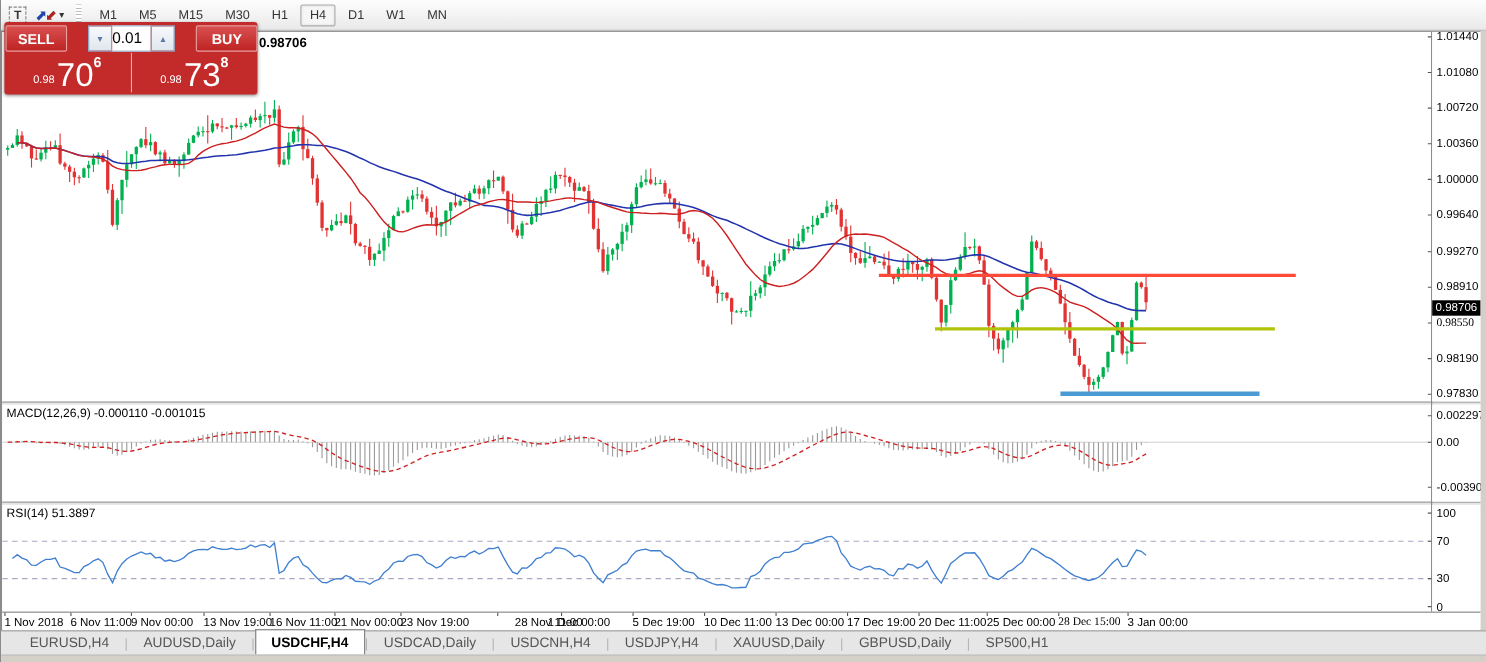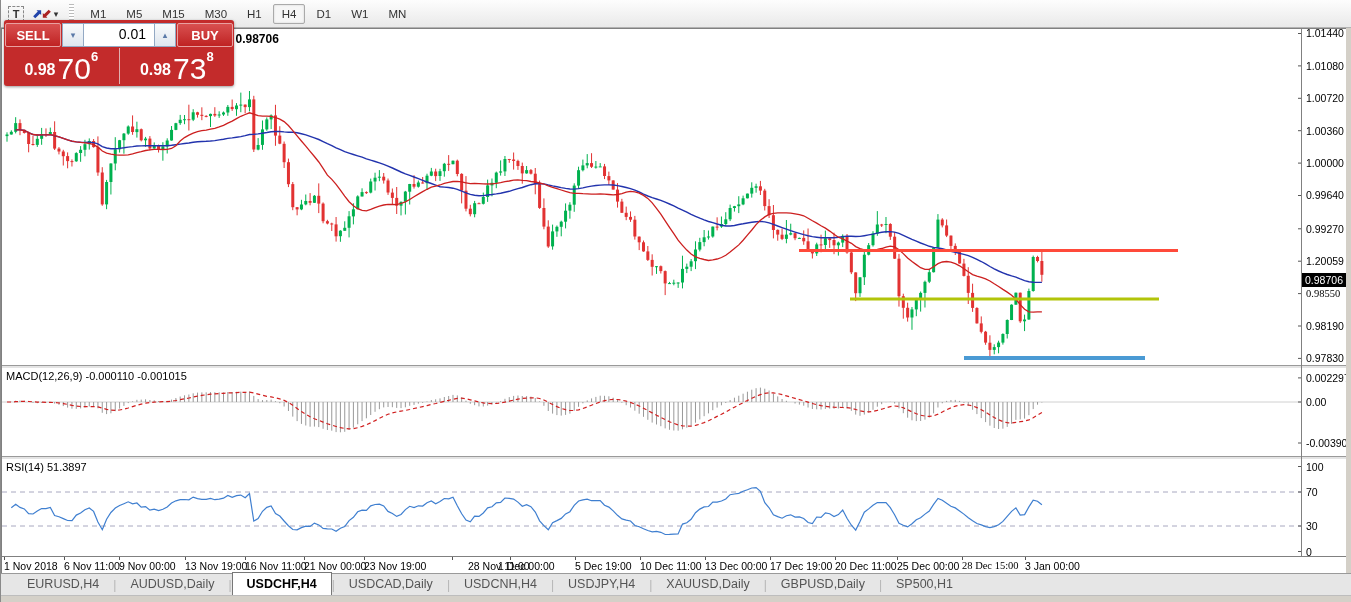"SELL" .trade-row1 { gap: 1px -> 19px }
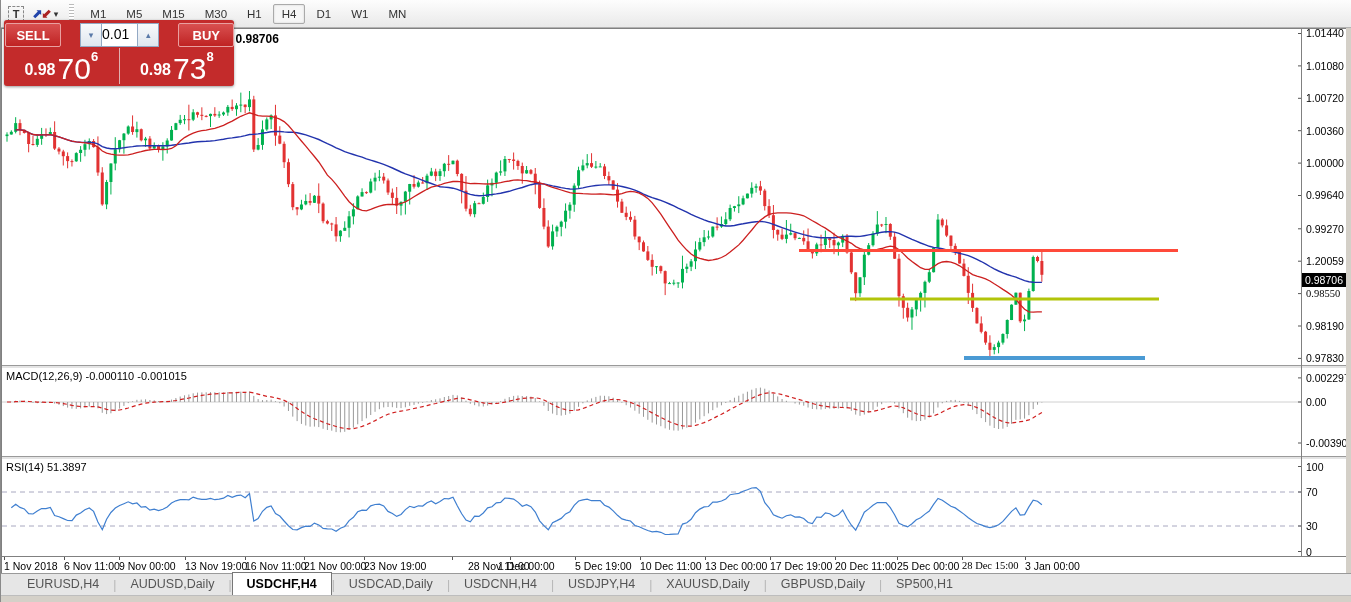"0.98" .tp-small { font-size: 16px -> 10px; font-weight: bold -> normal }
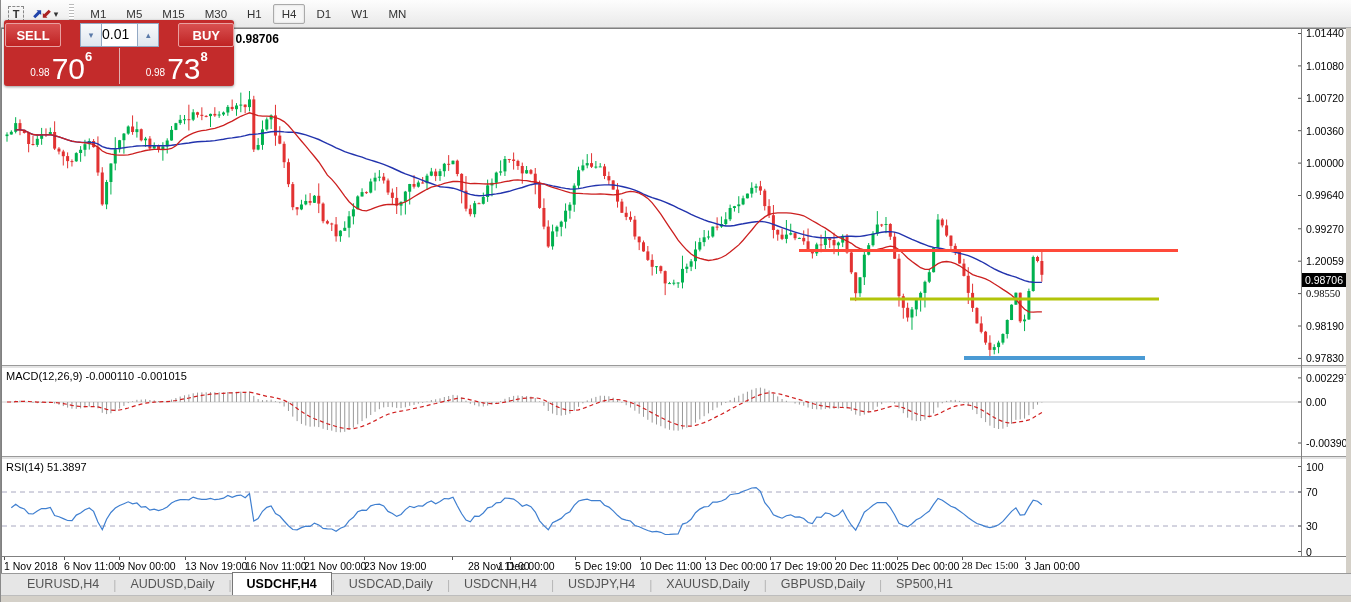"1.20059" div.ax-label { text: 1.20059 -> 0.98910 }
